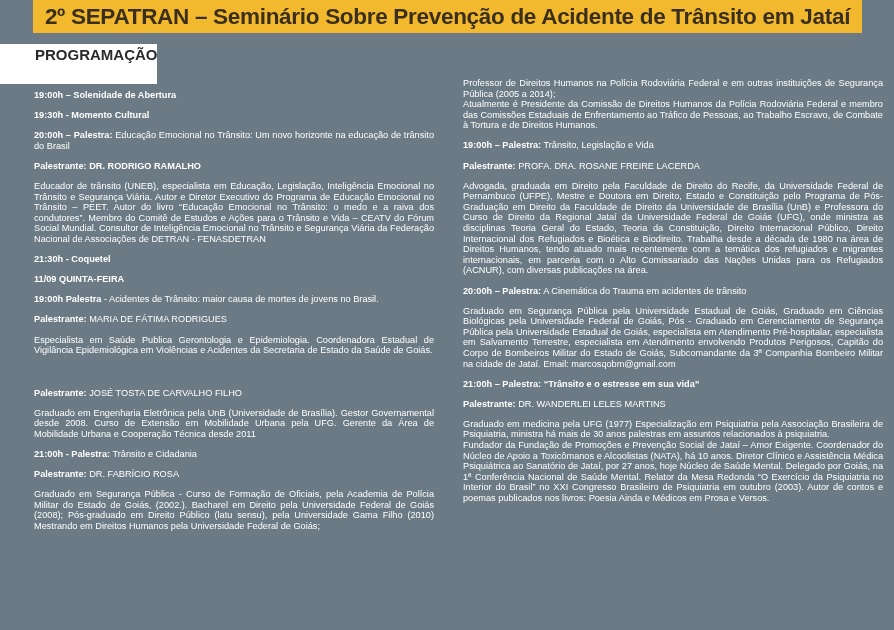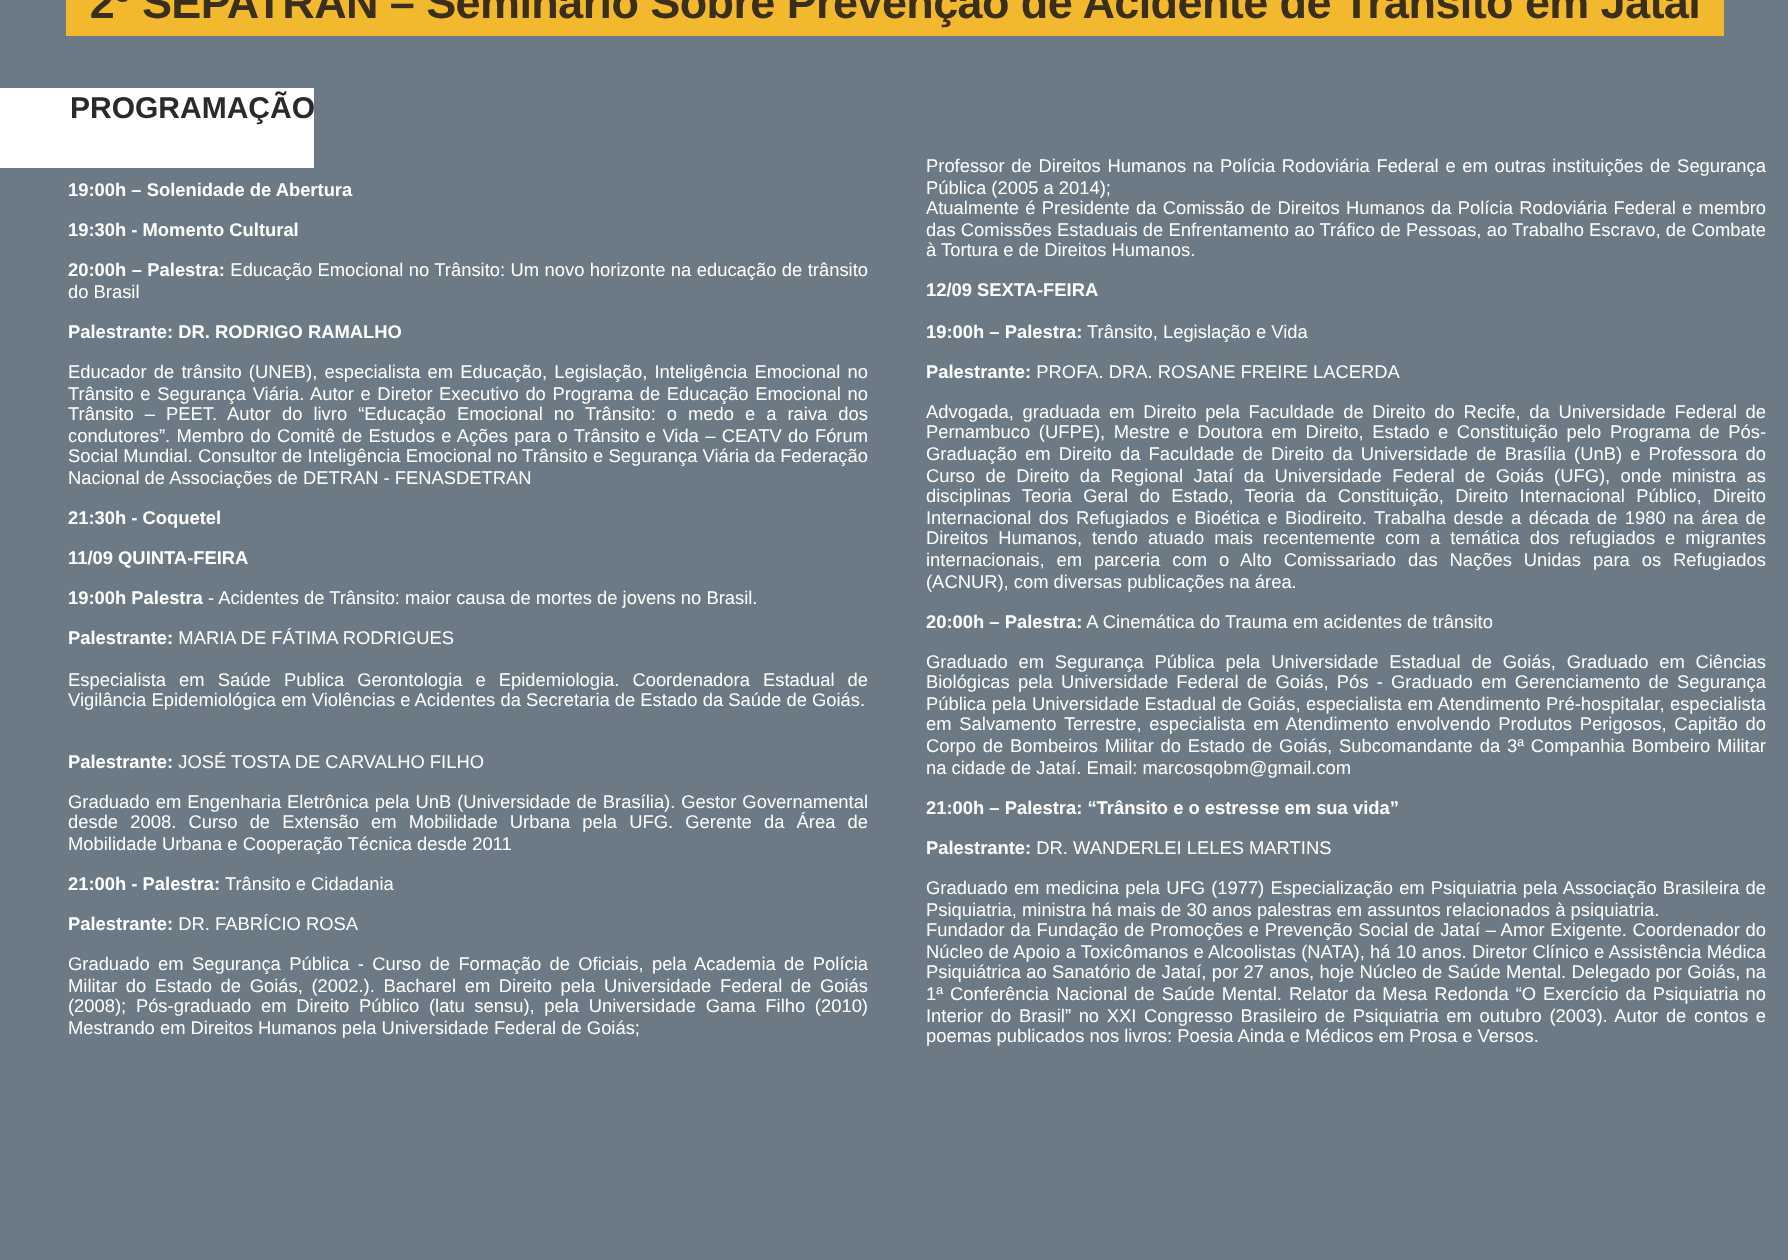"2º SEPATRAN – Seminário Sobre" .banner { height: 18px -> 33px }
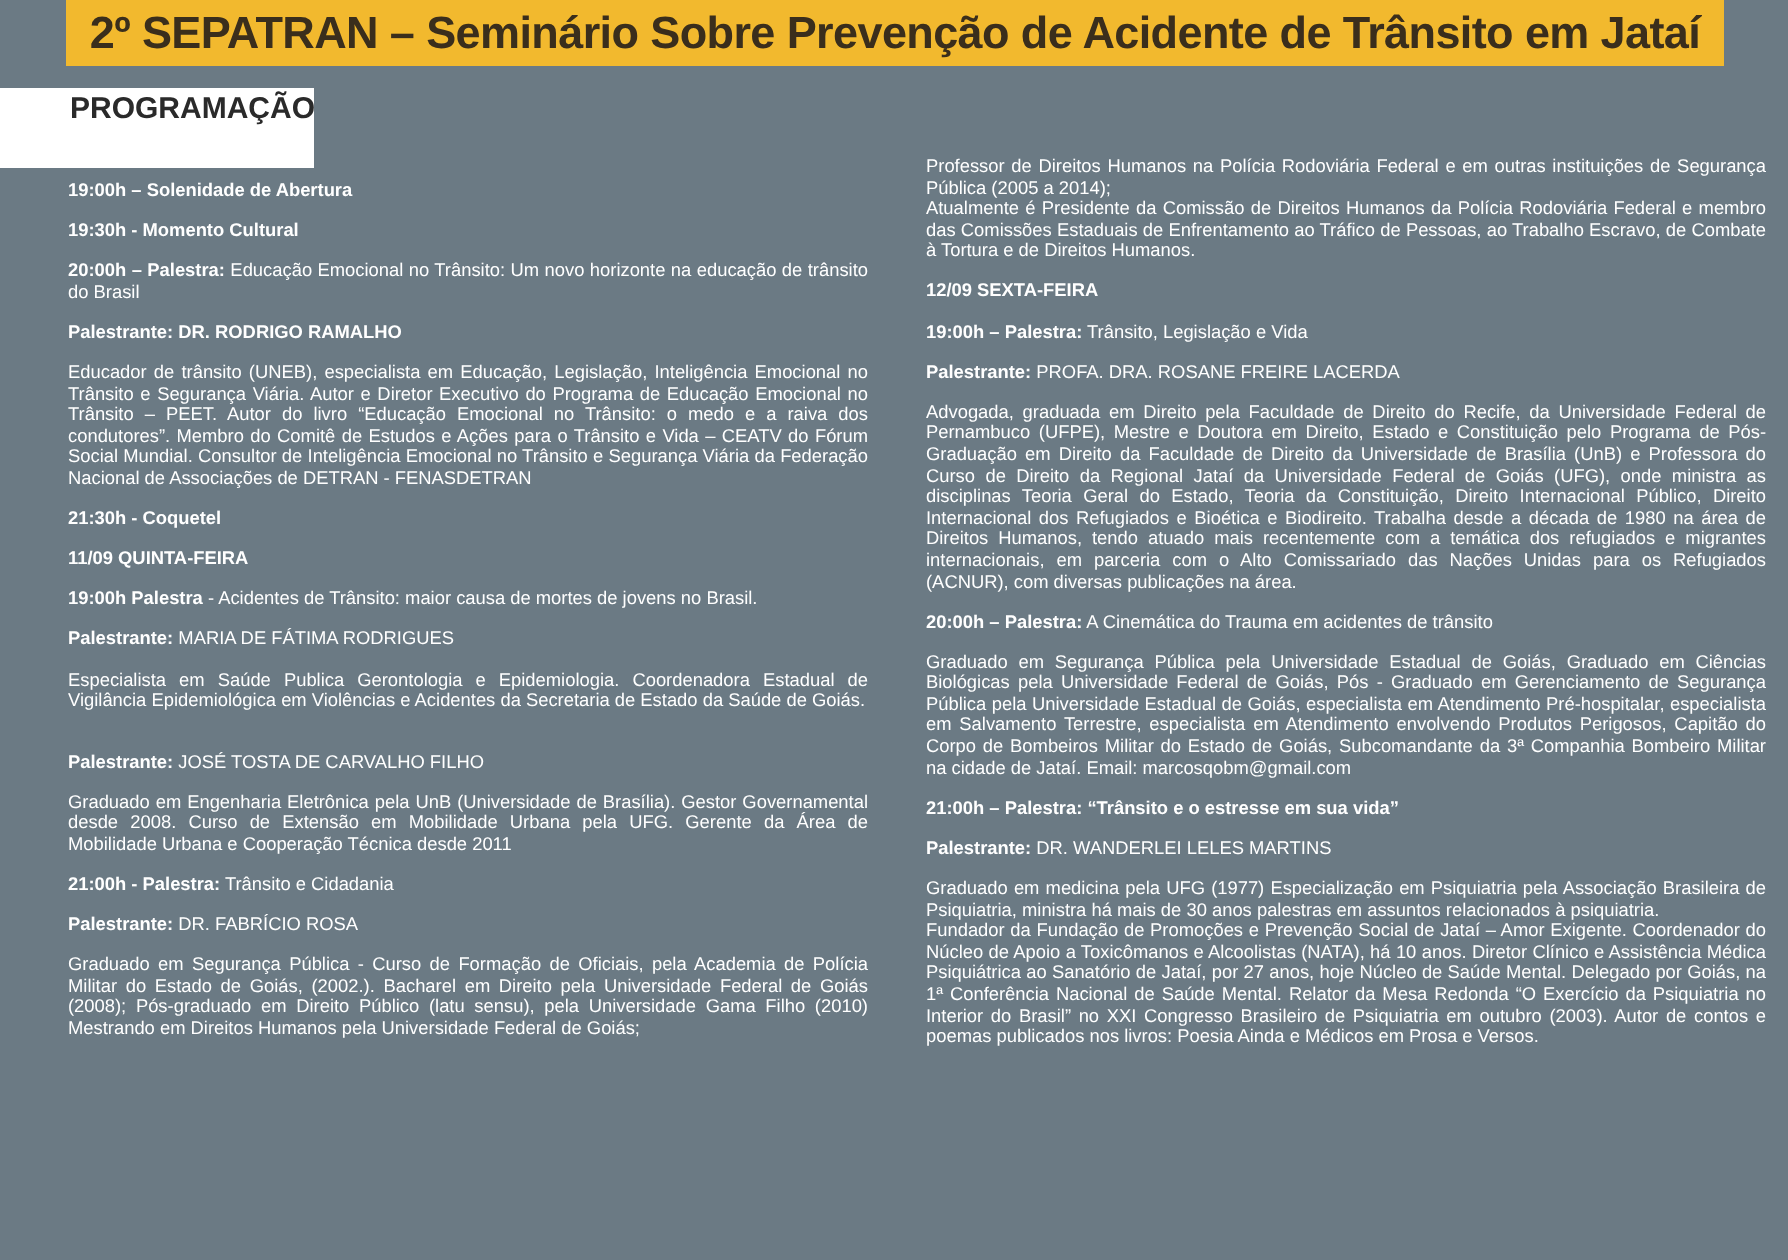"12/09 SEXTA-FEIRA" p.p { html: <p><b>12/09 SEXTA-FEIRA</b></p> -> none }
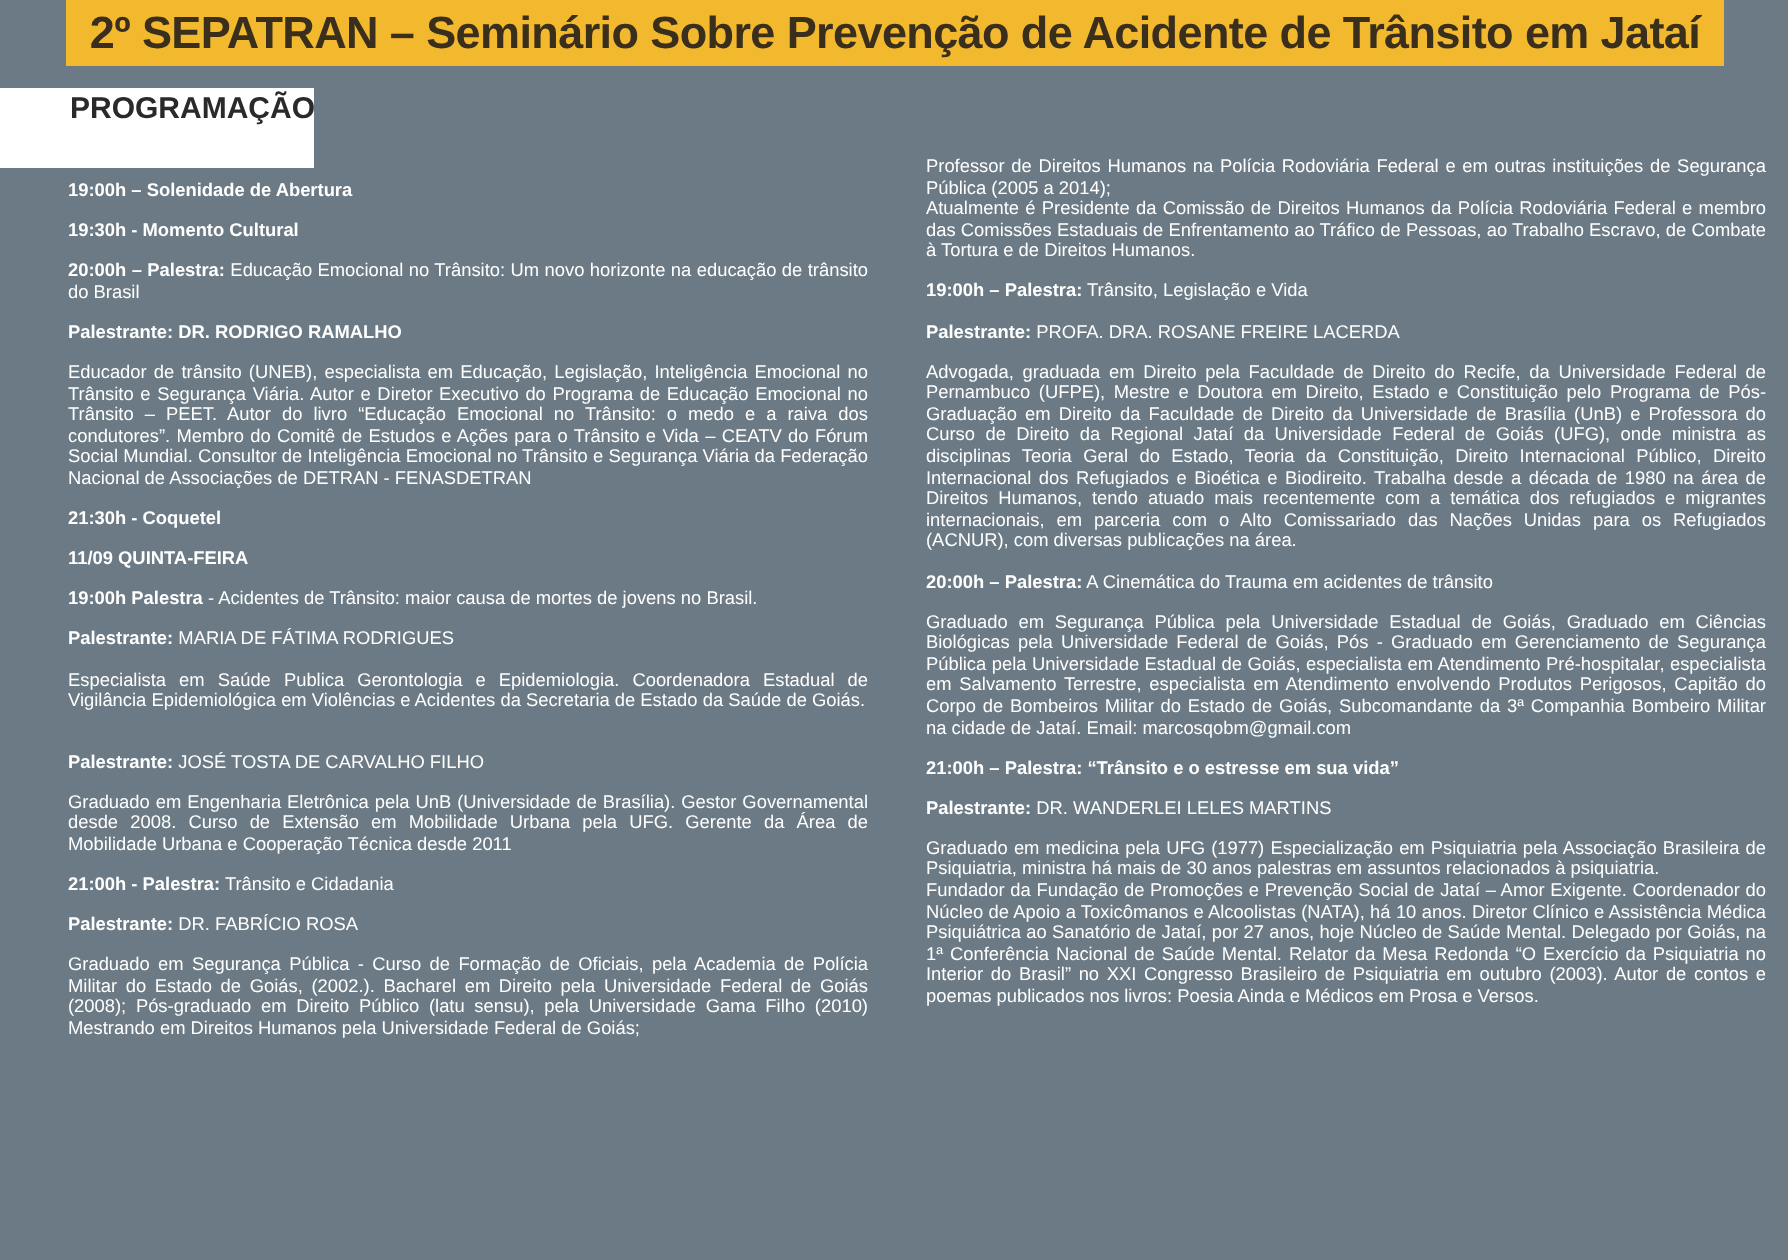"Especialista em Saúde Publica" .p.last-gap { margin-bottom: 20px -> 32px }
